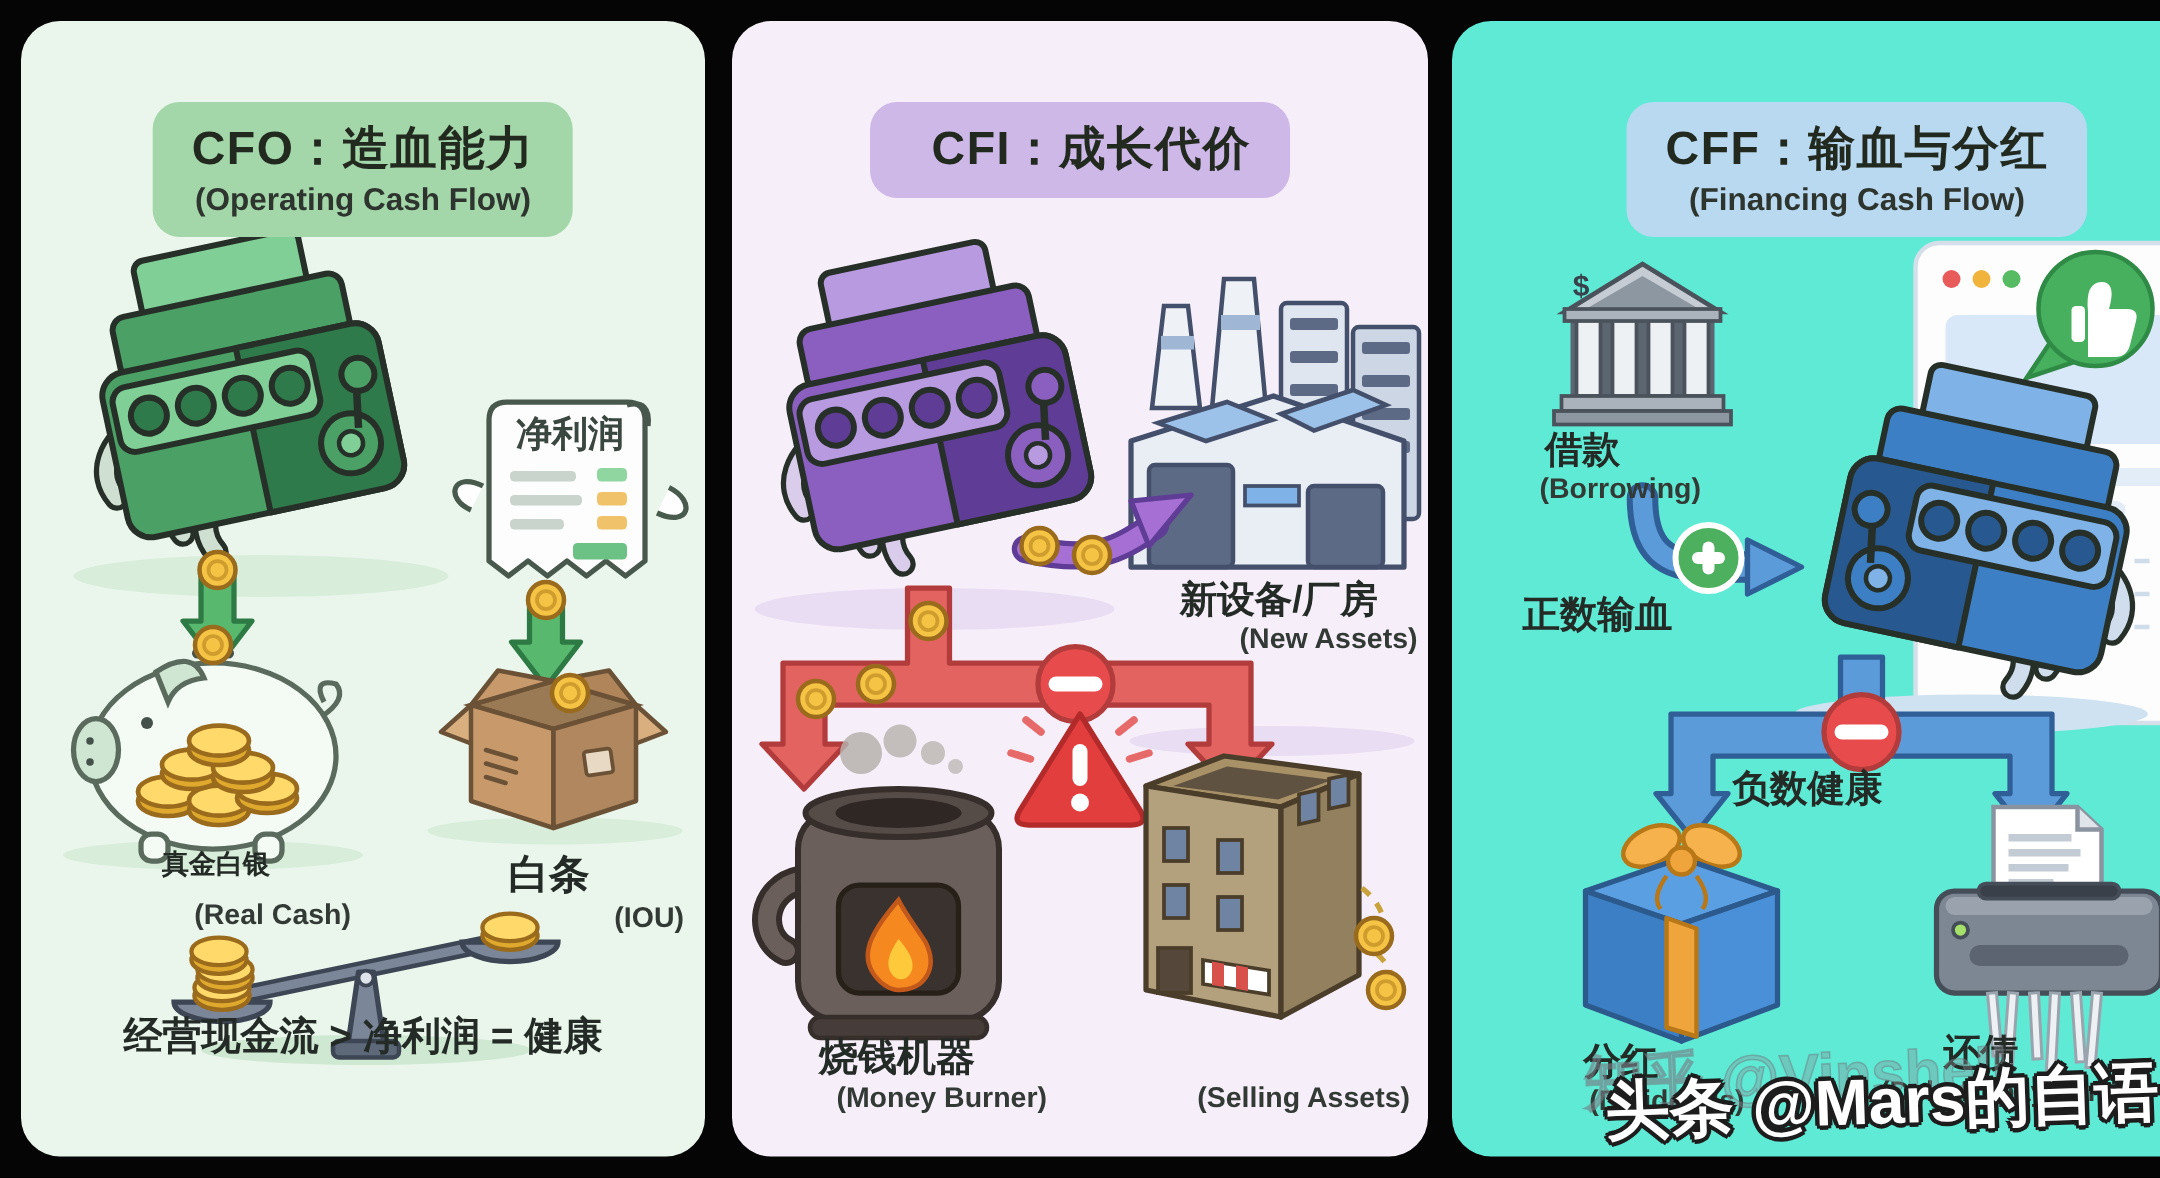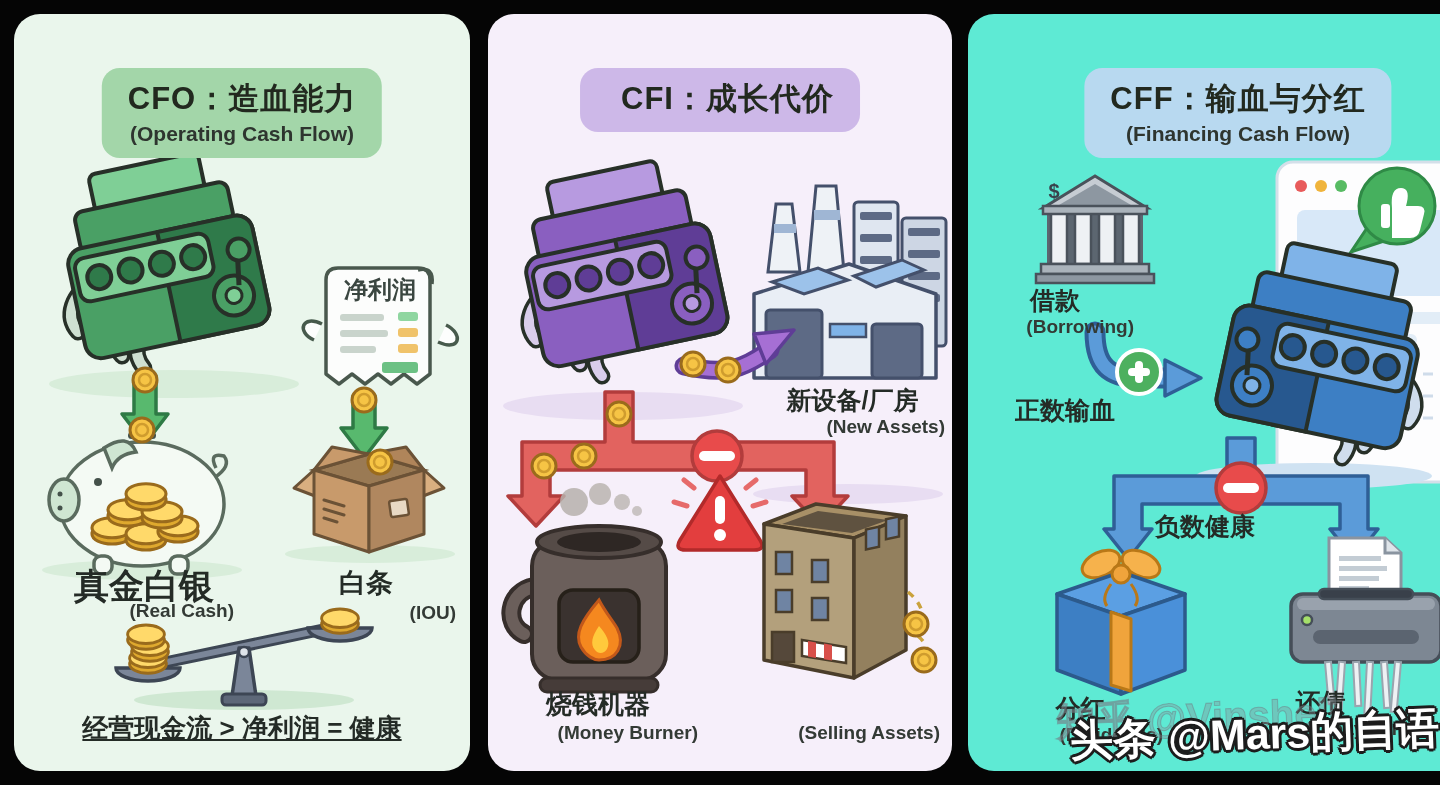"真金白银" div.lbl { font-size: 35px -> 18px }
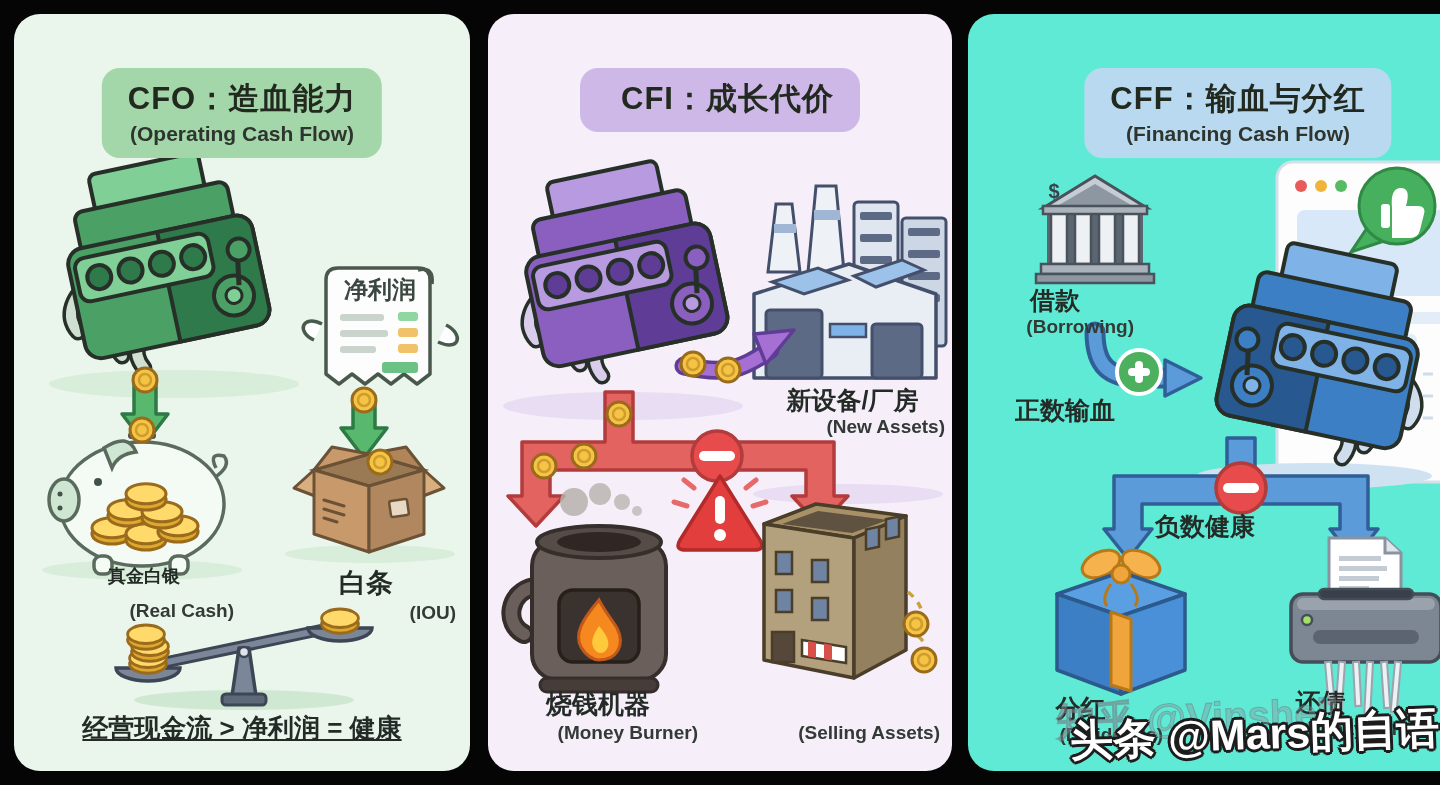"经营现金流 > 净利润 = 健康" div.lbl { text-decoration: underline -> none; top: 700px -> 662px }
